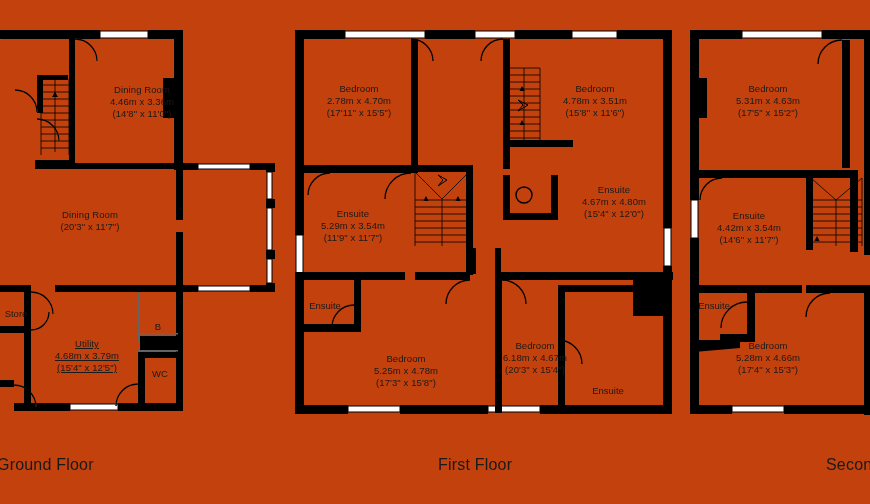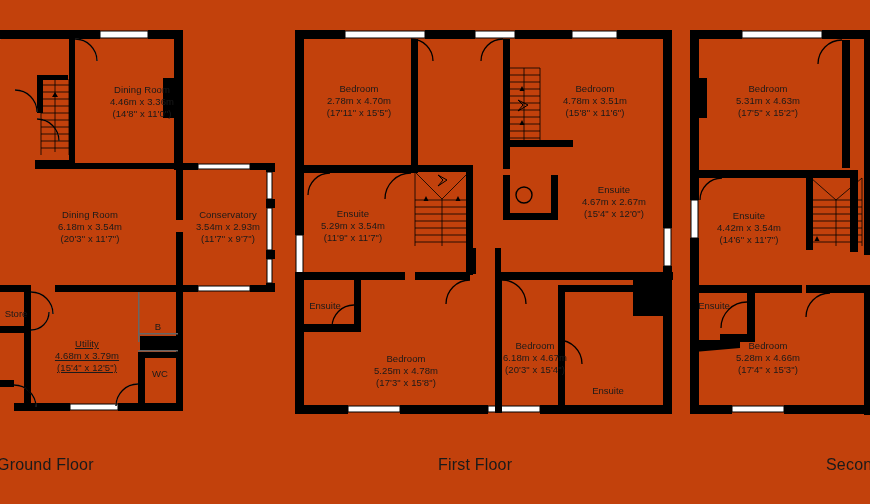"4.67m x 2.67m" span.ln { text: 2.67m -> 4.80m }
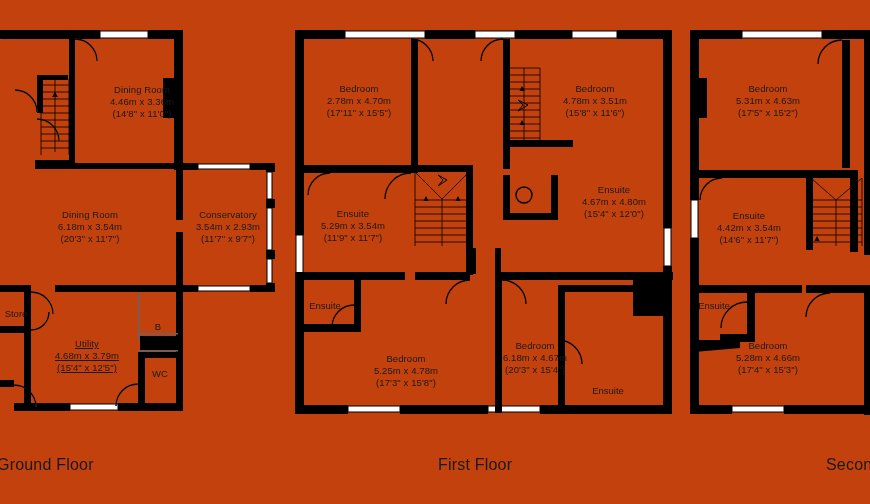"Conservatory" div.roomlabel { html: <div> <span>Conservatory</span> <span>3.54m x 2.93m</span> <span>(11'7" x 9'7")</span> </div> -> none }
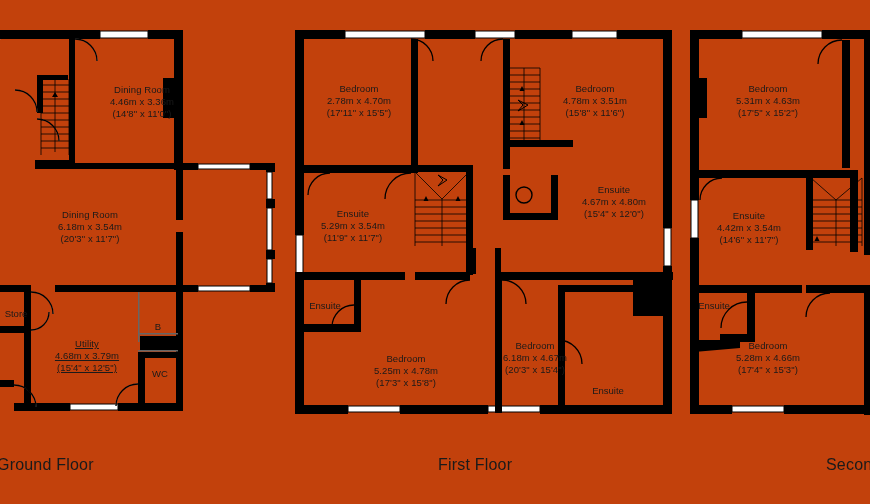"6.18m x 3.54m" span.ln { html: <span>6.18m x 3.54m</span> -> none }
